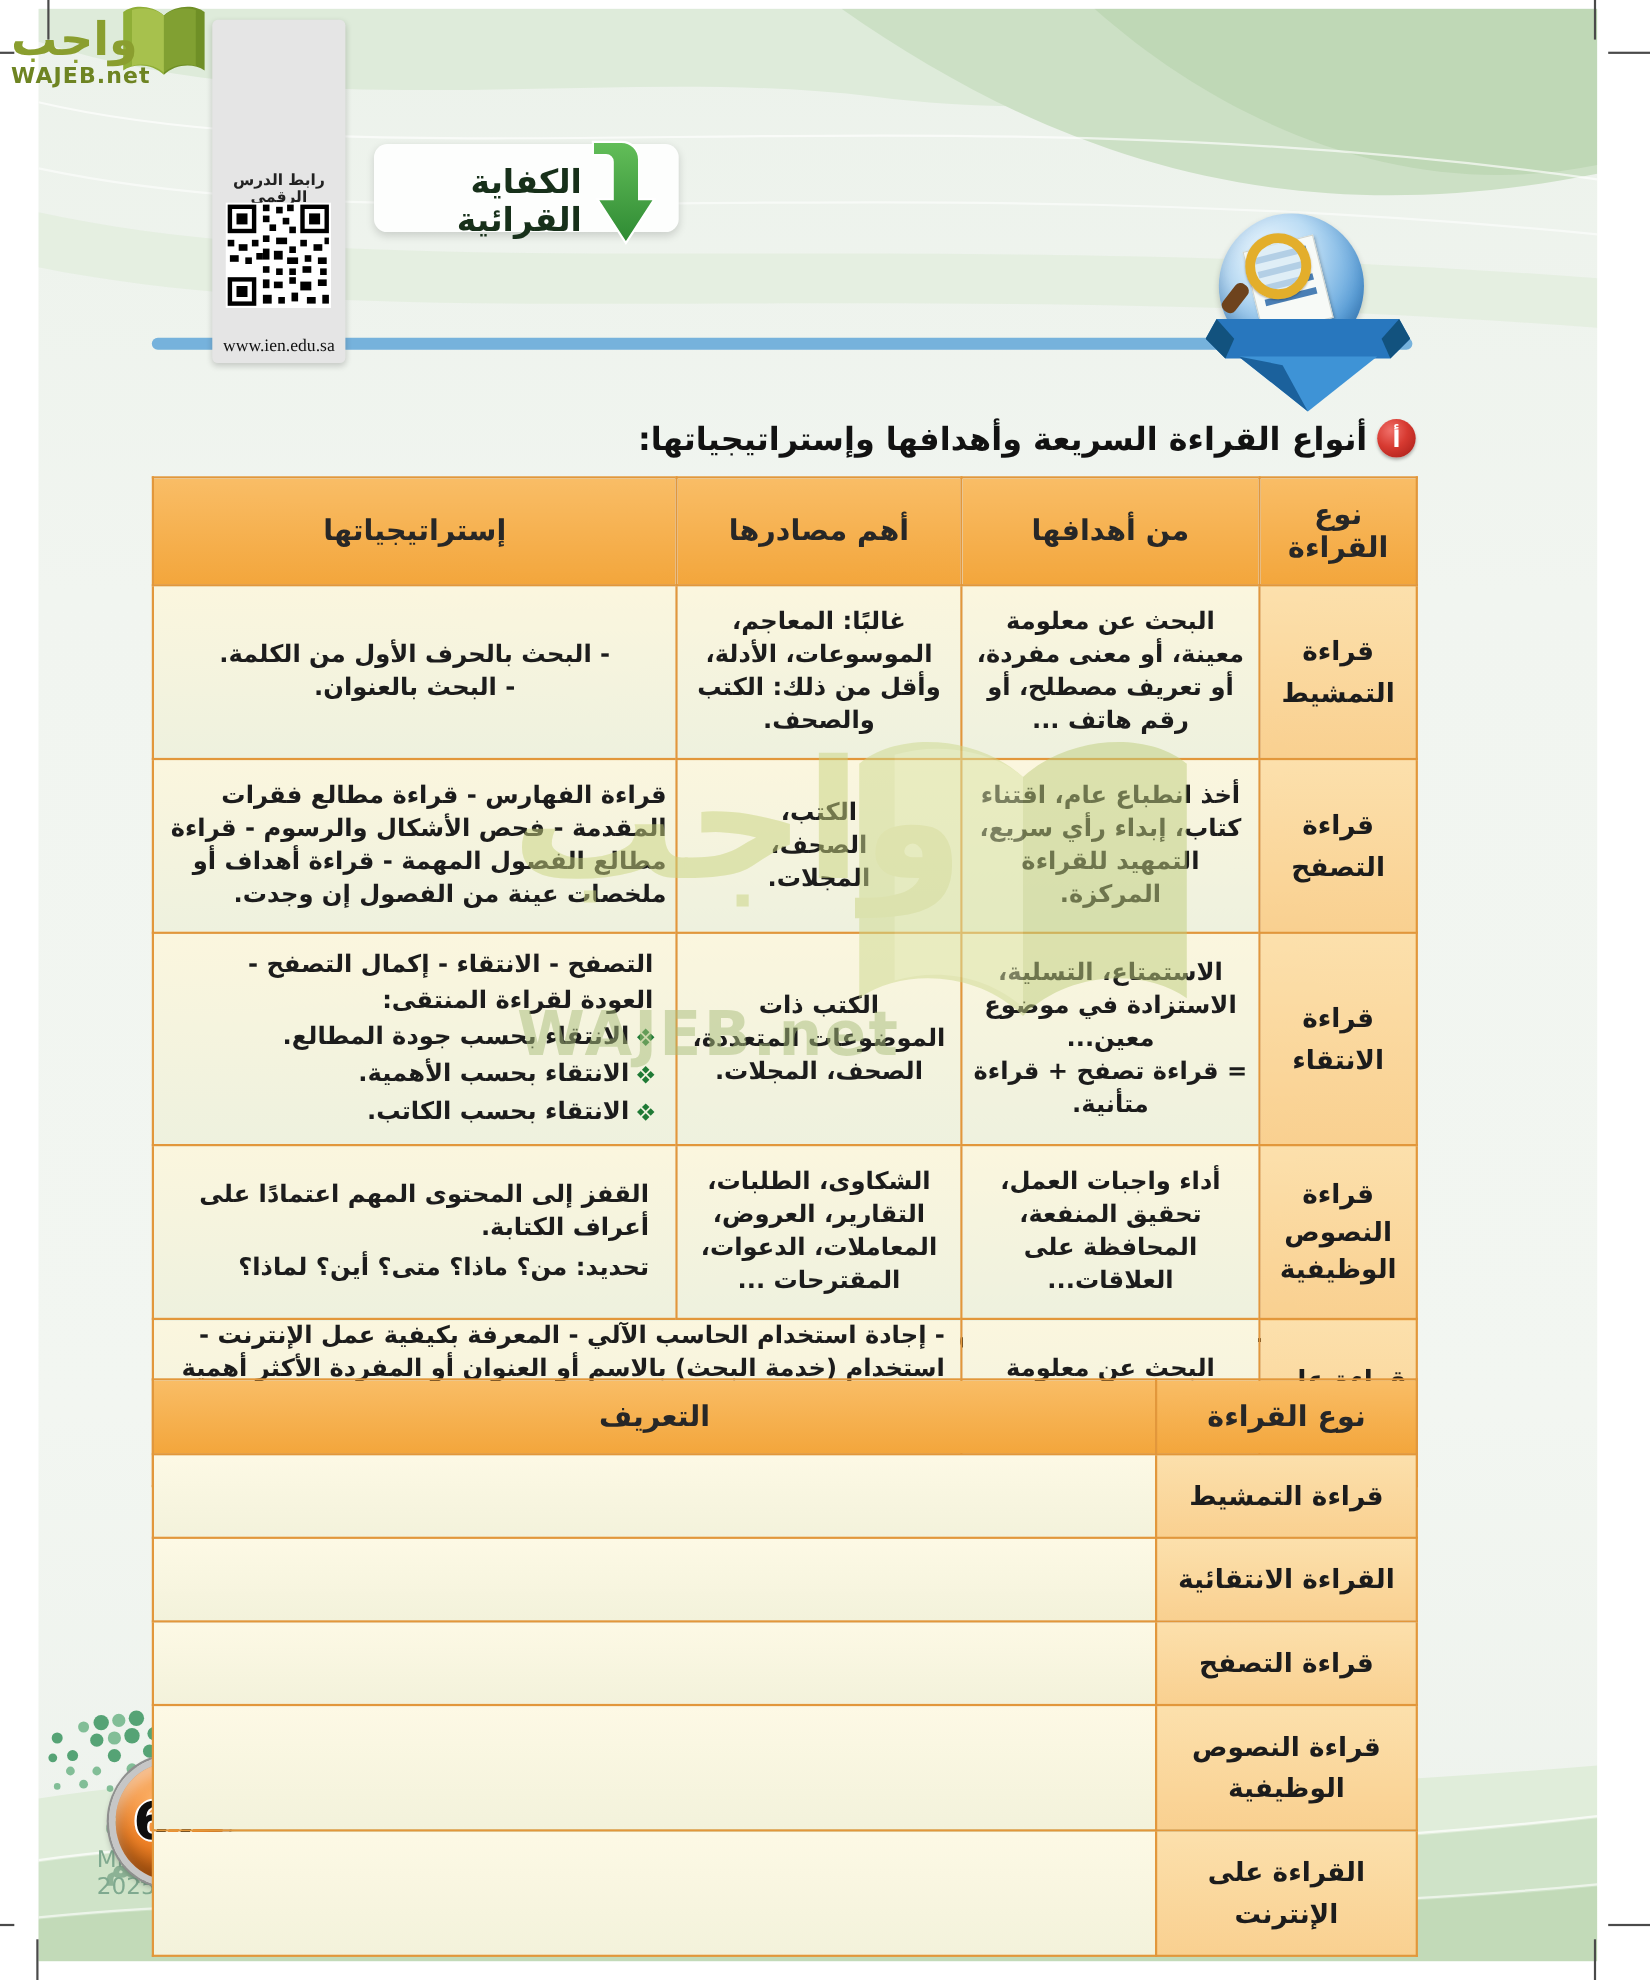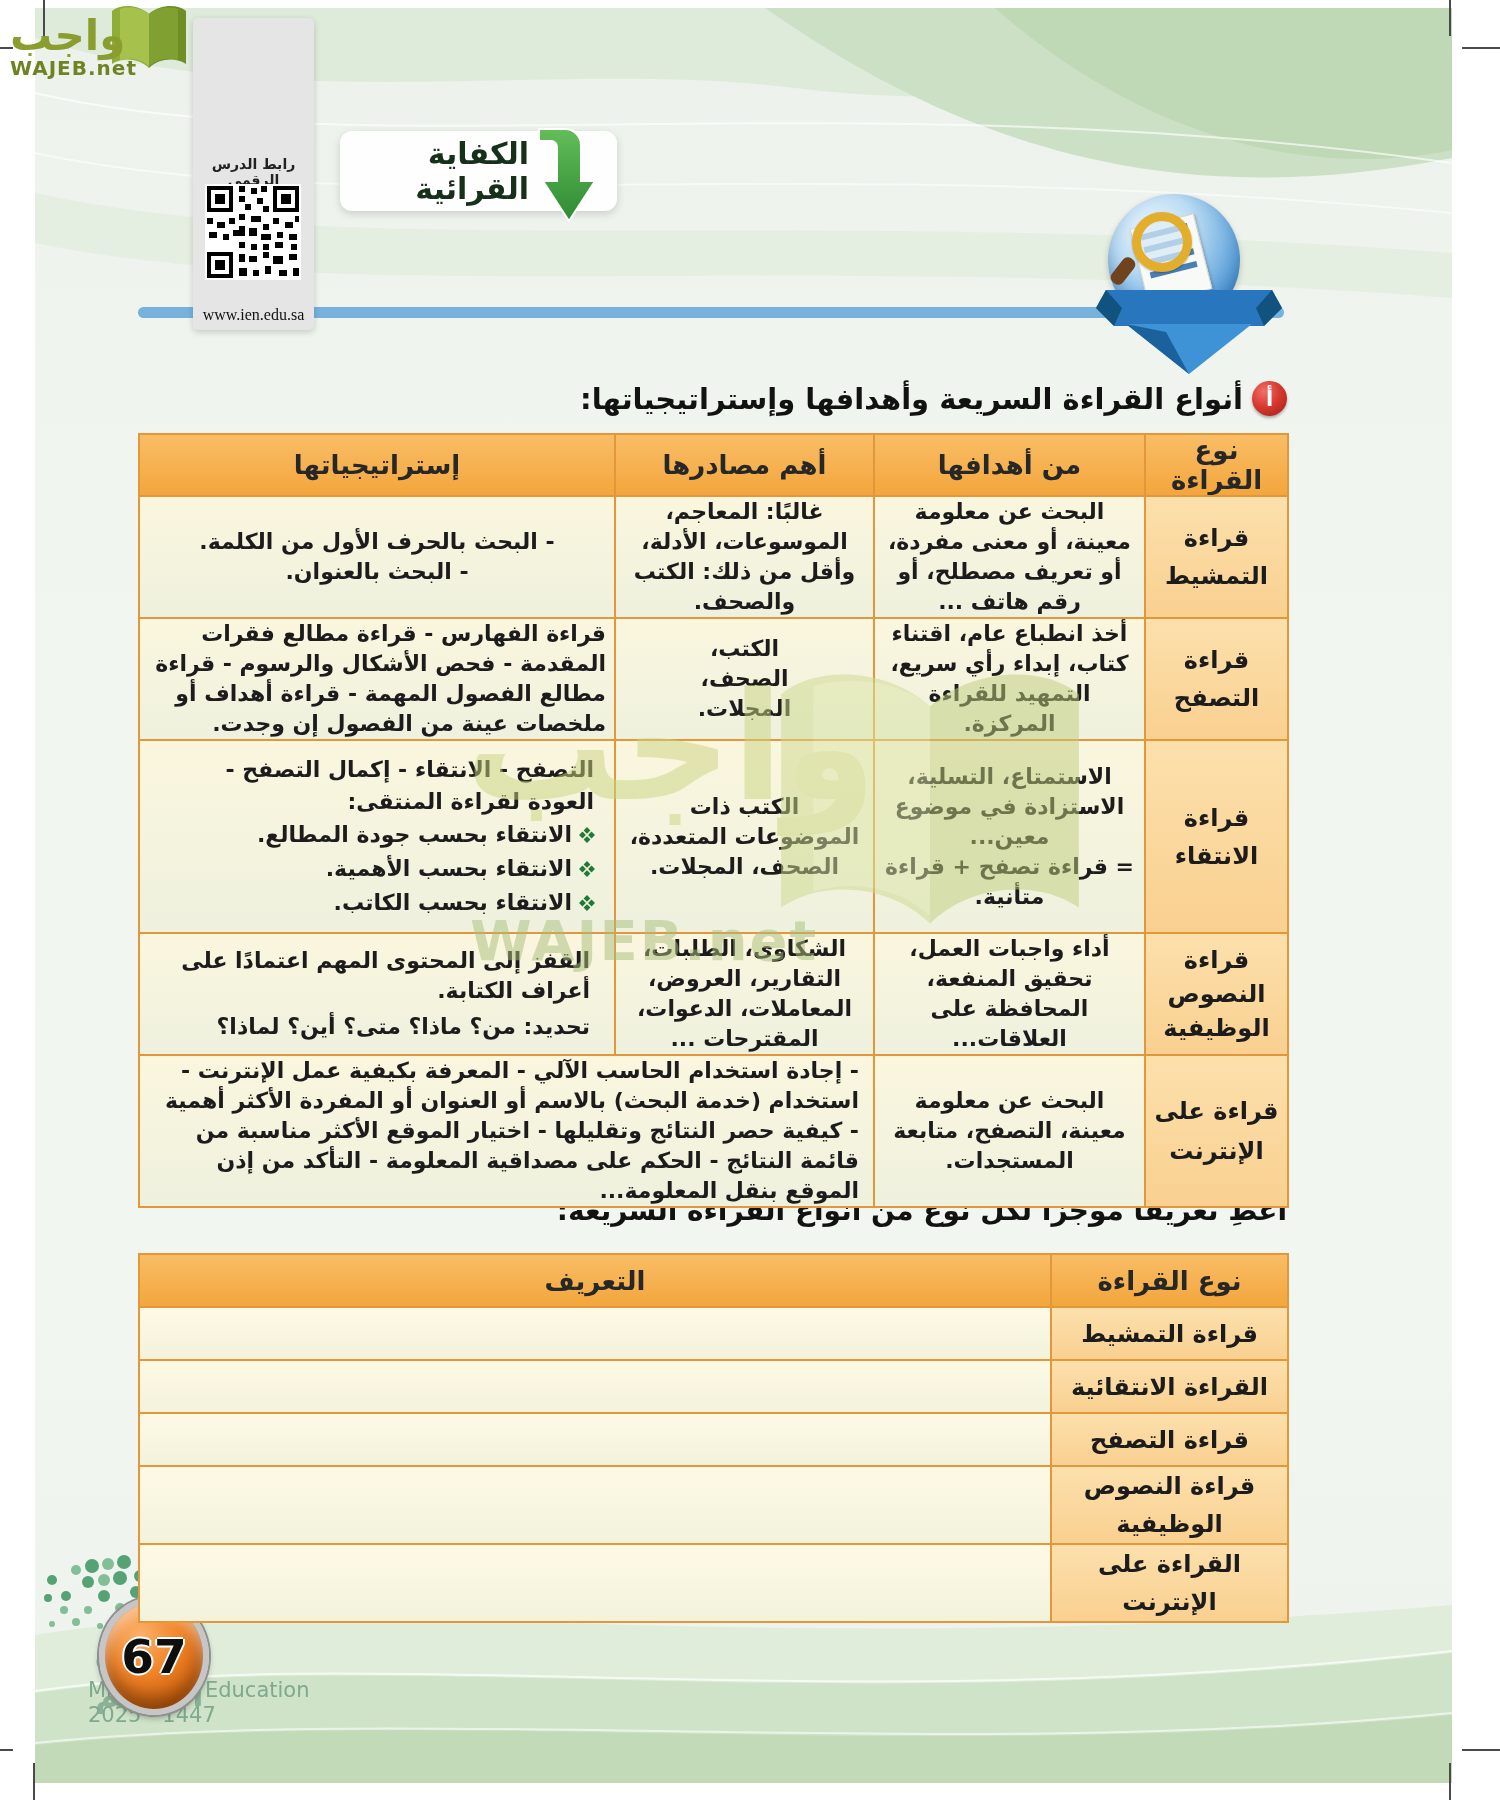"الكفاية القرائية" .comp-text { top: 0 -> 12px }
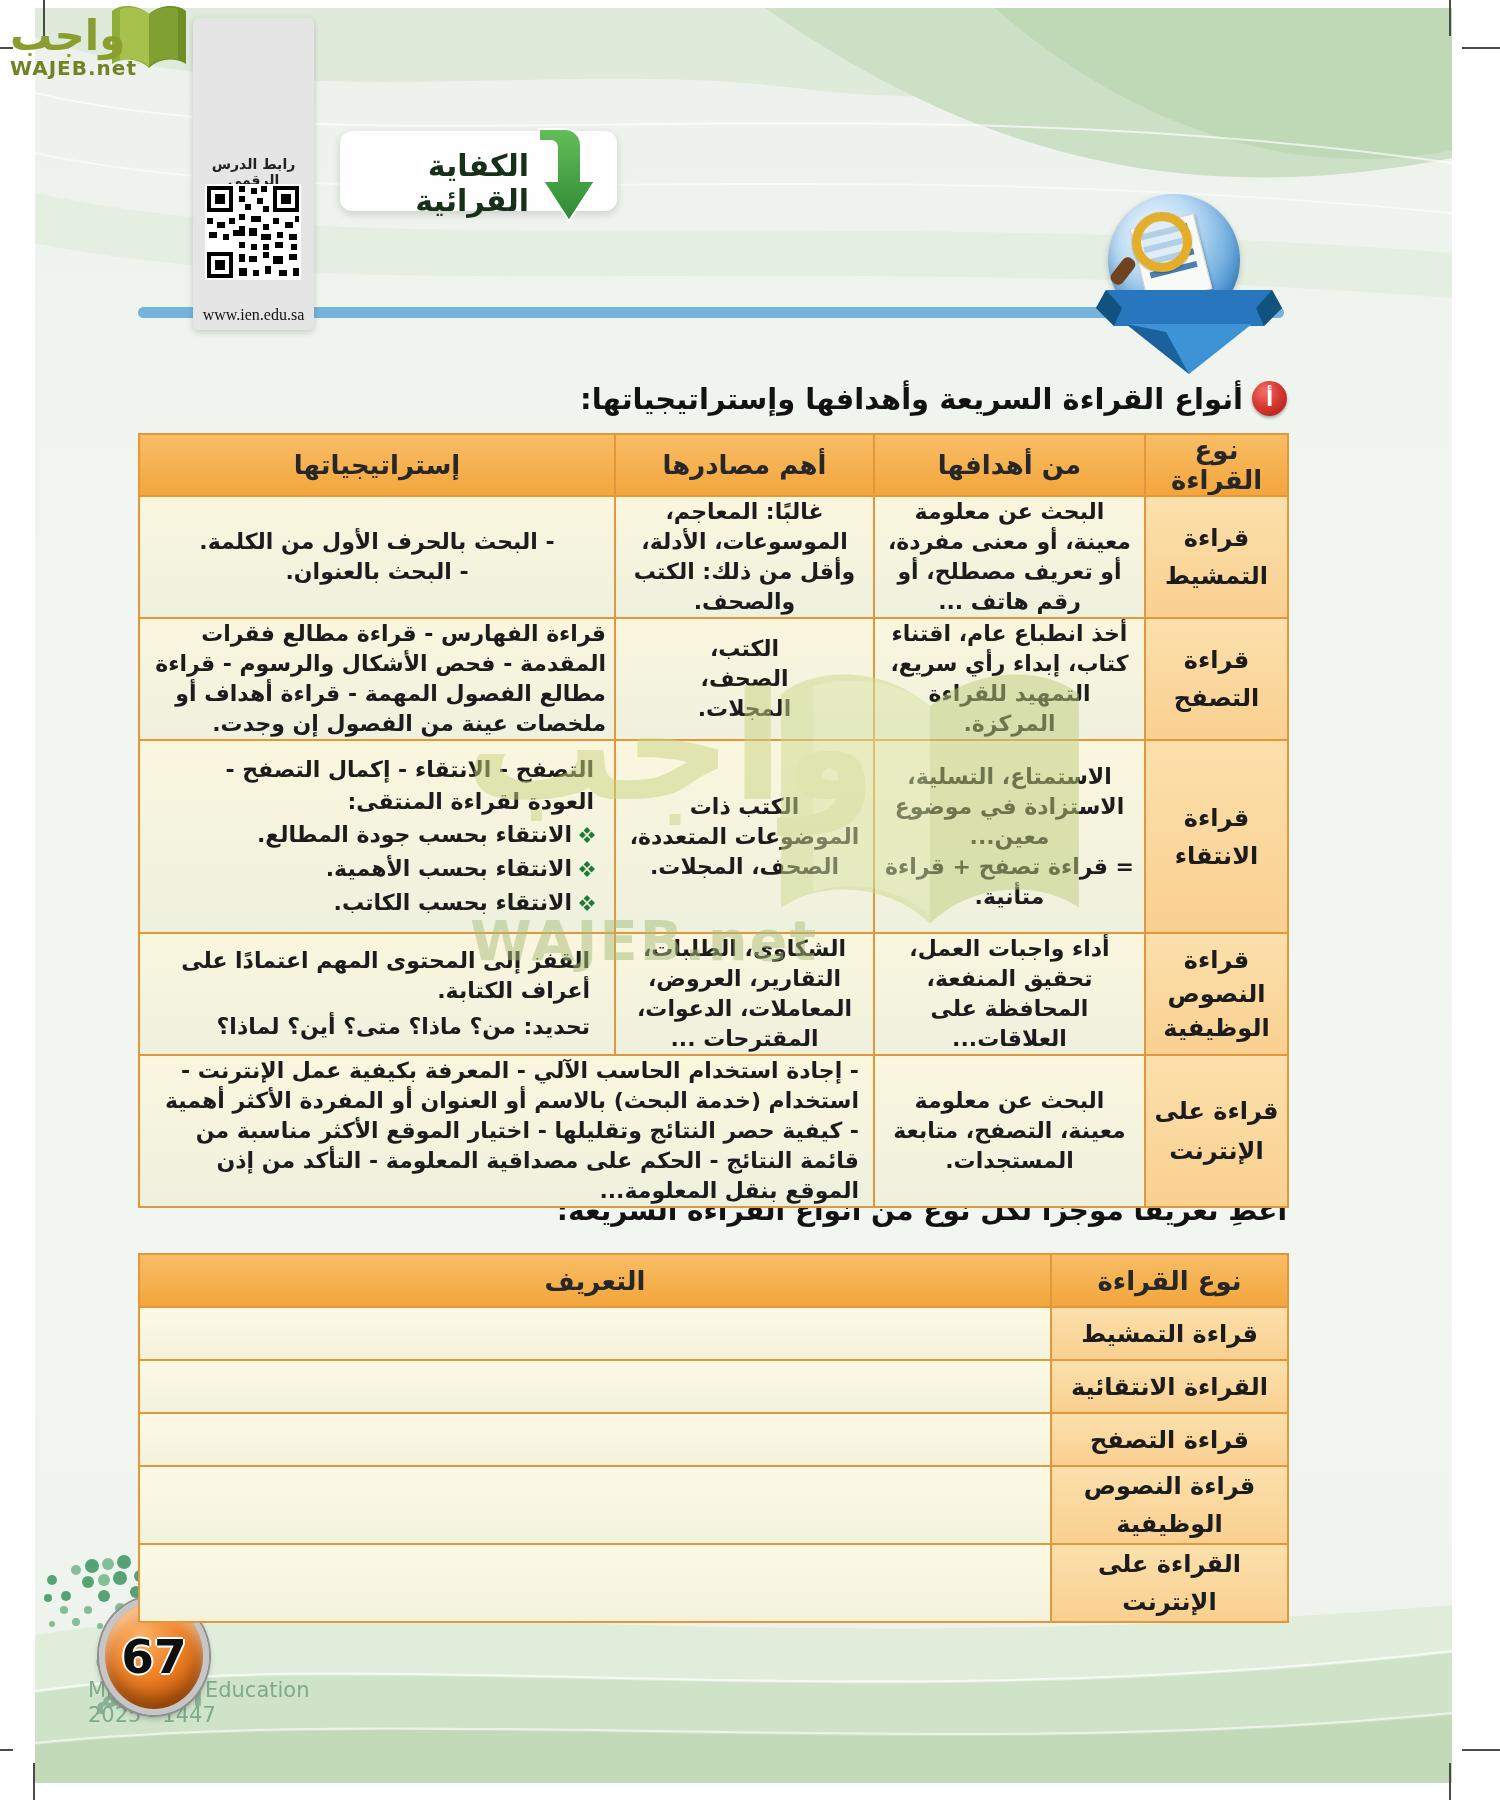"إستراتيجياتها" table.t td,table.t th { padding: 0 8px -> 18px 8px }
